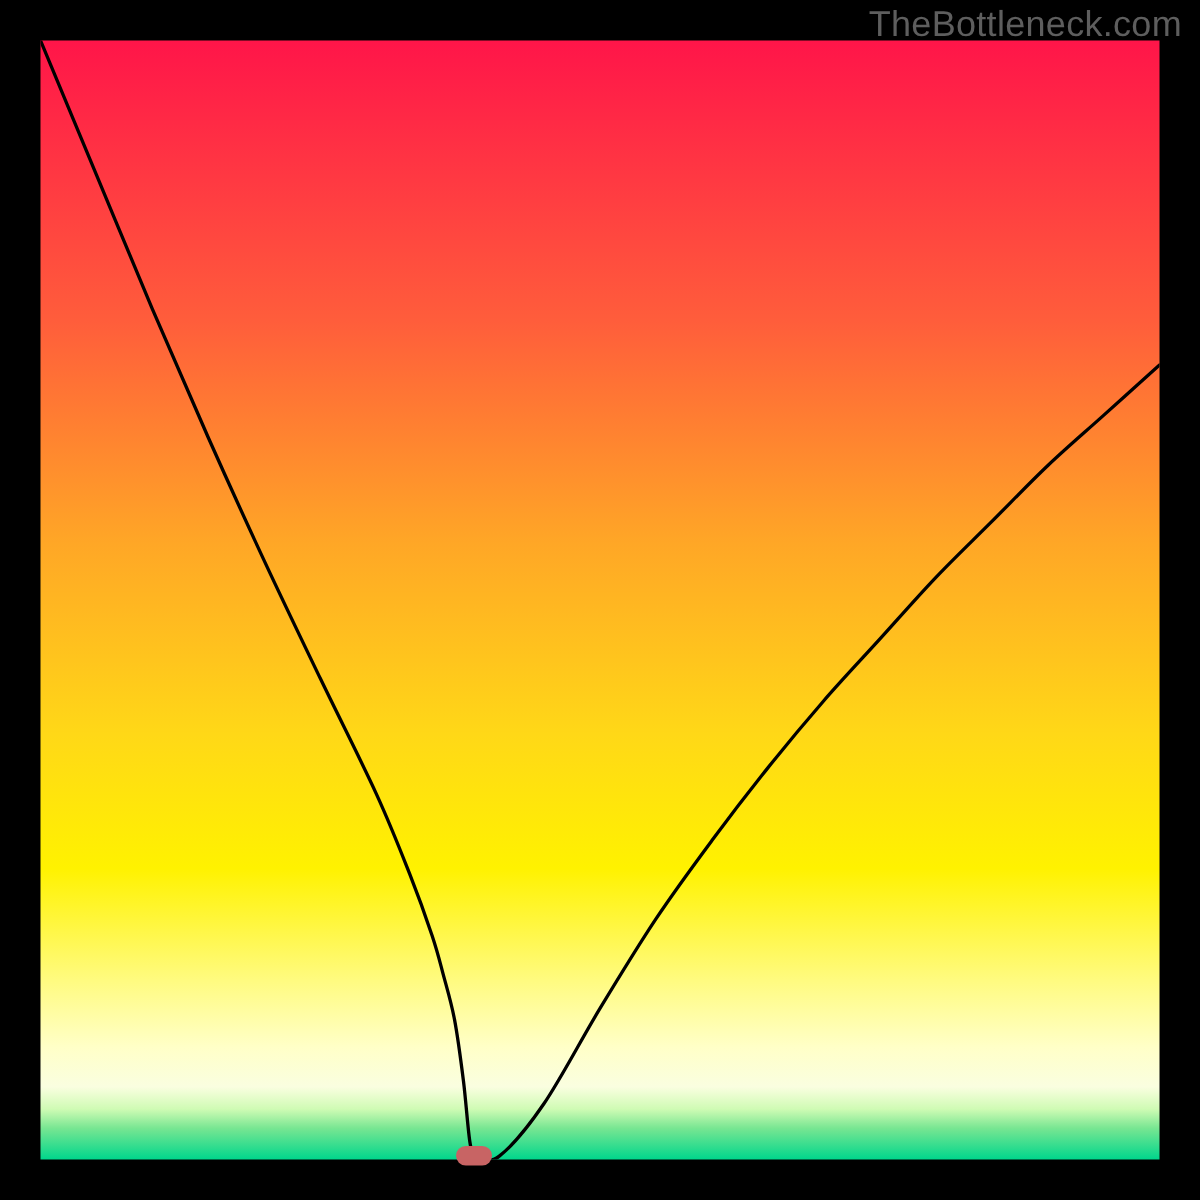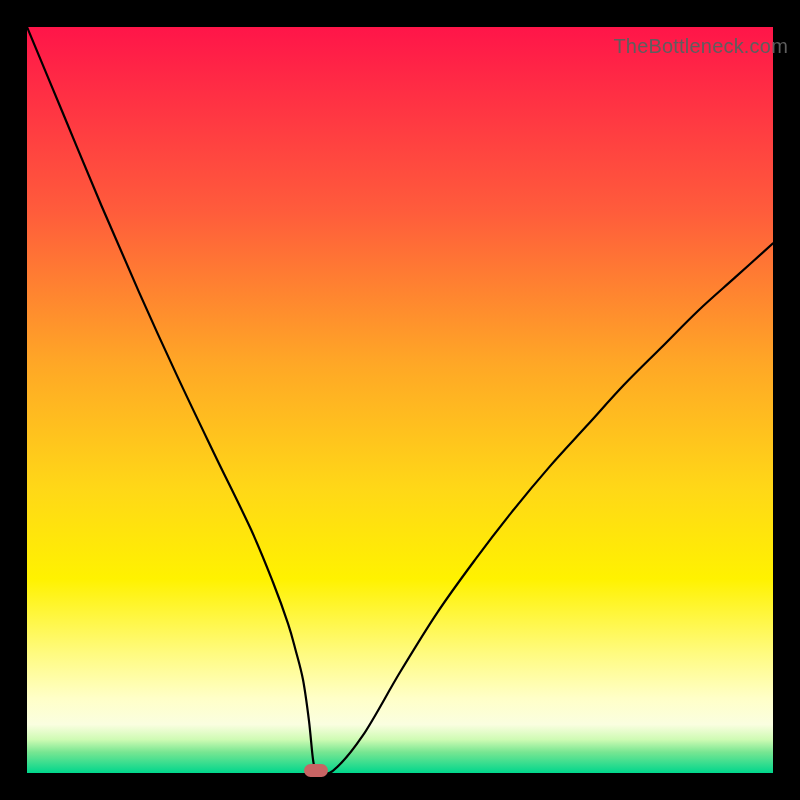"TheBottleneck.com" .watermark { font-size: 20px -> 24px; margin-top: 32px -> none }
